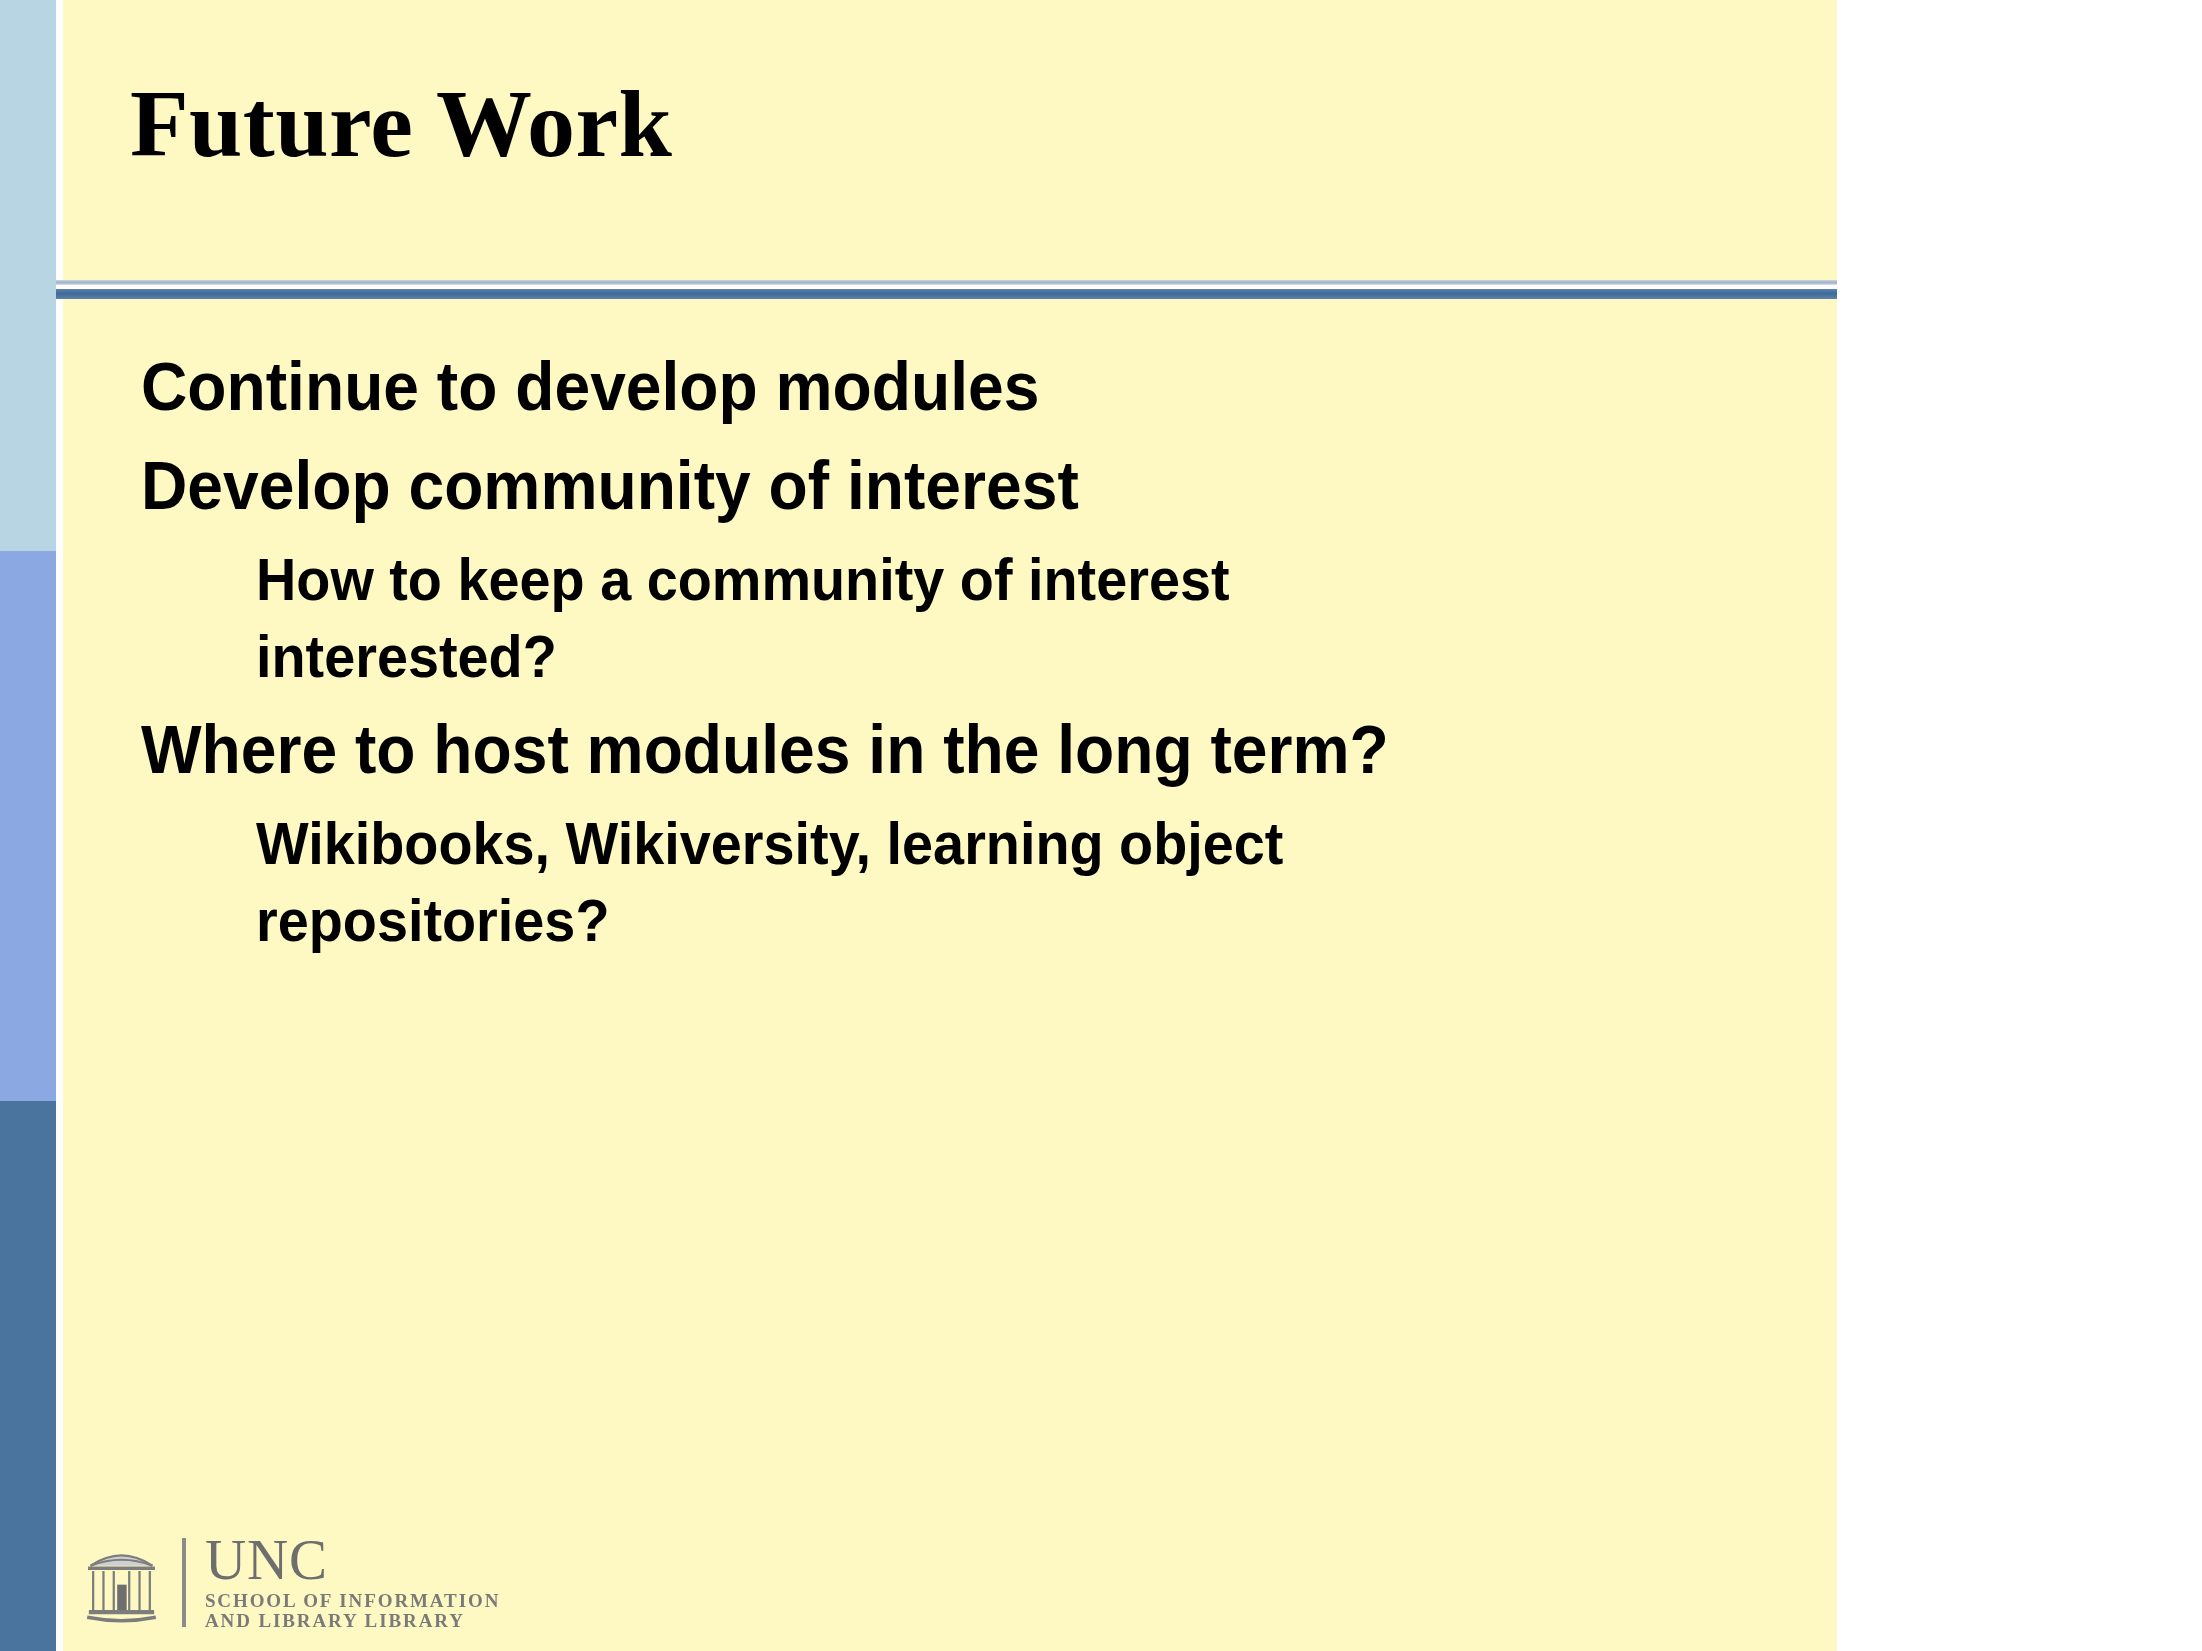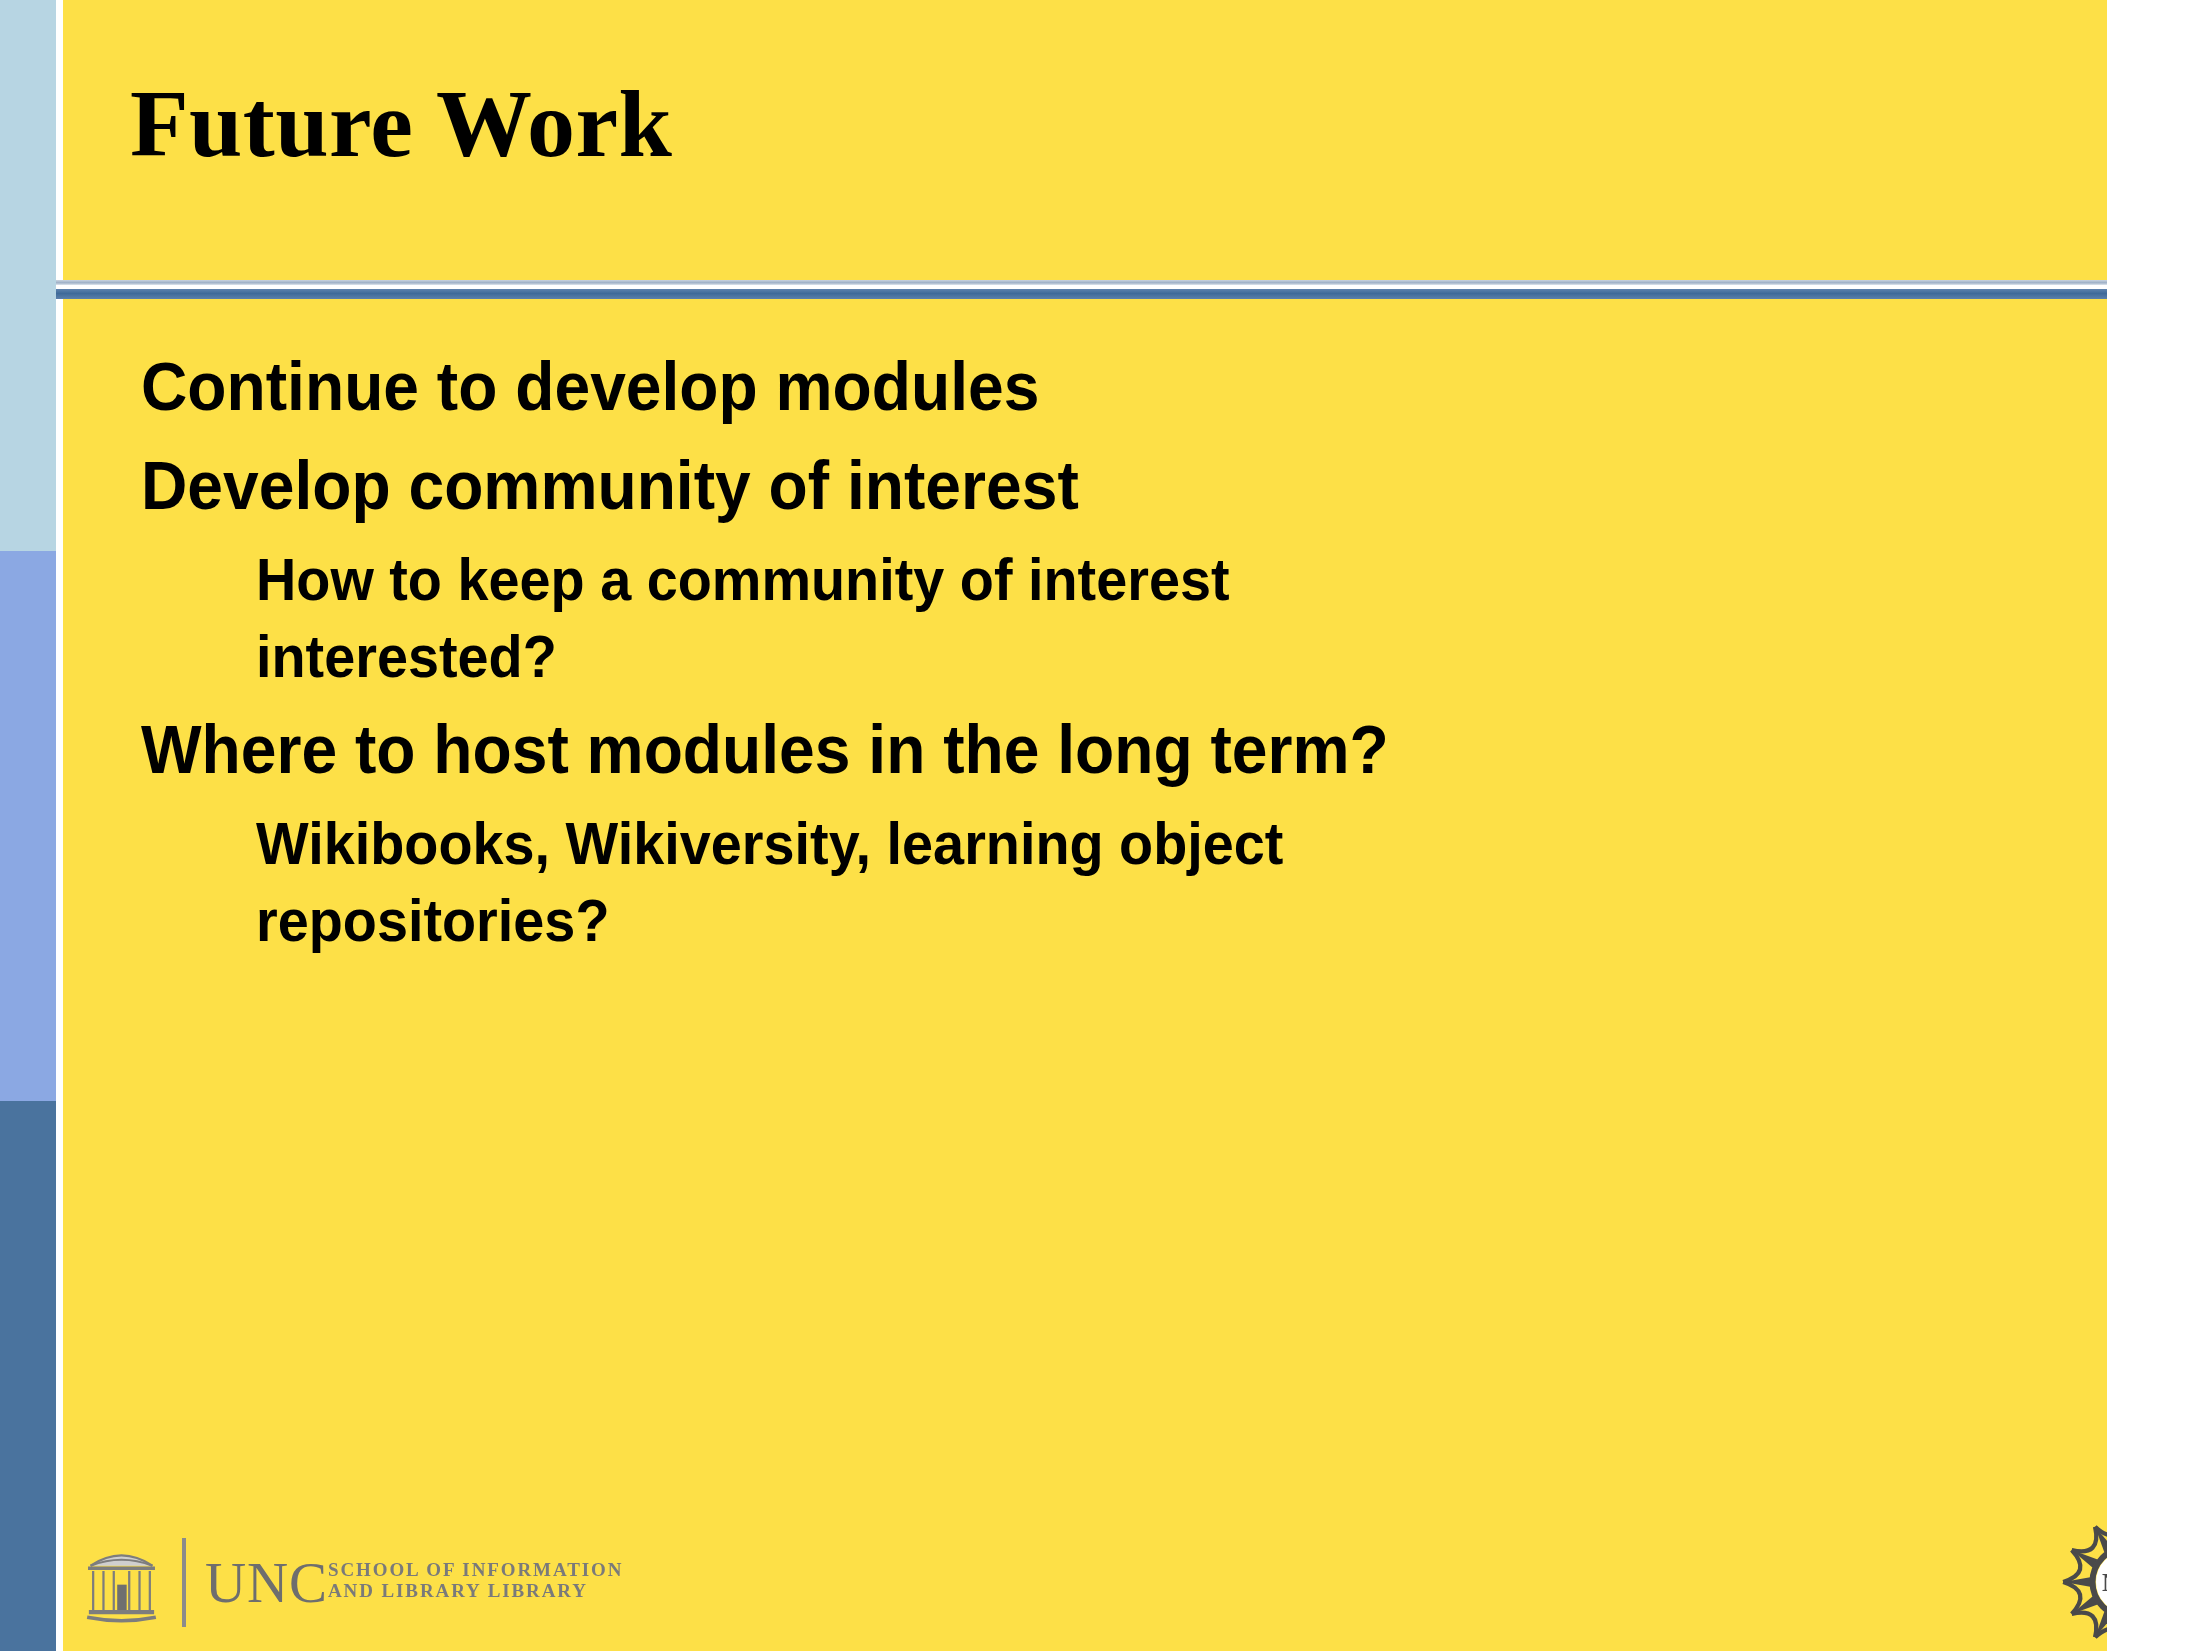"Future Work" #slide { background: #fde047 -> #fef9c3; width: 2107px -> 1837px }
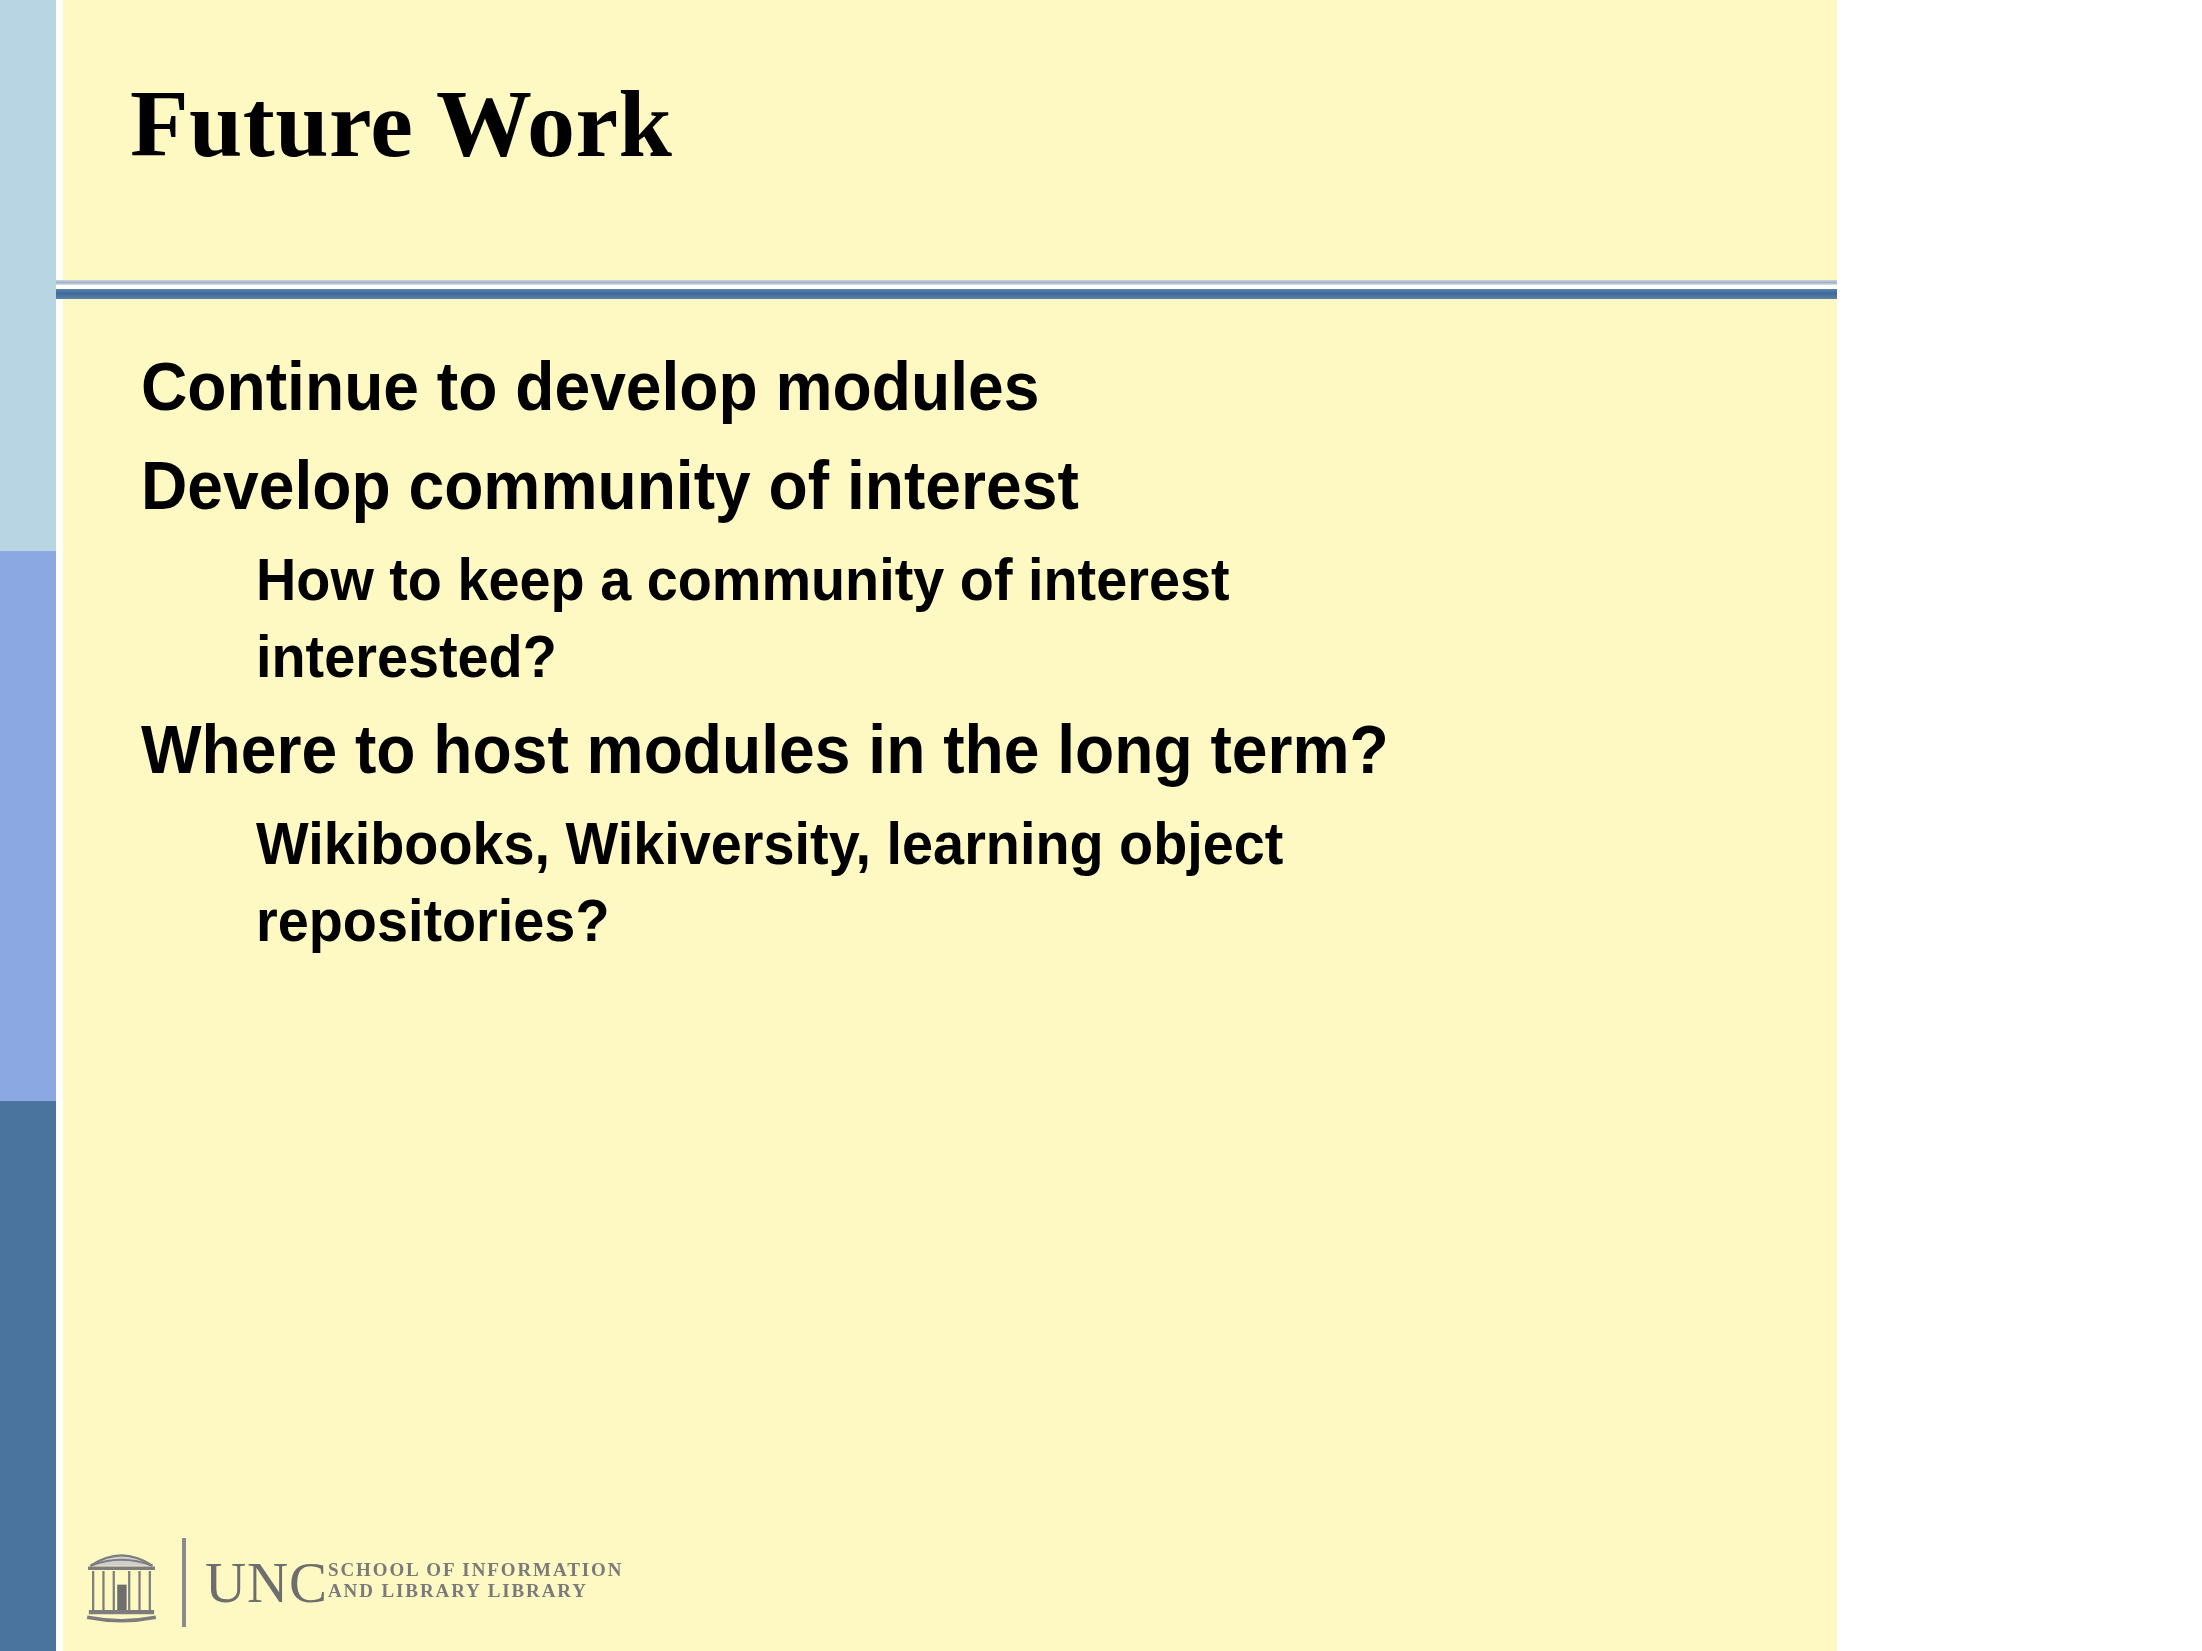"UNC" #unc-wordmark { flex-direction: row -> column }
